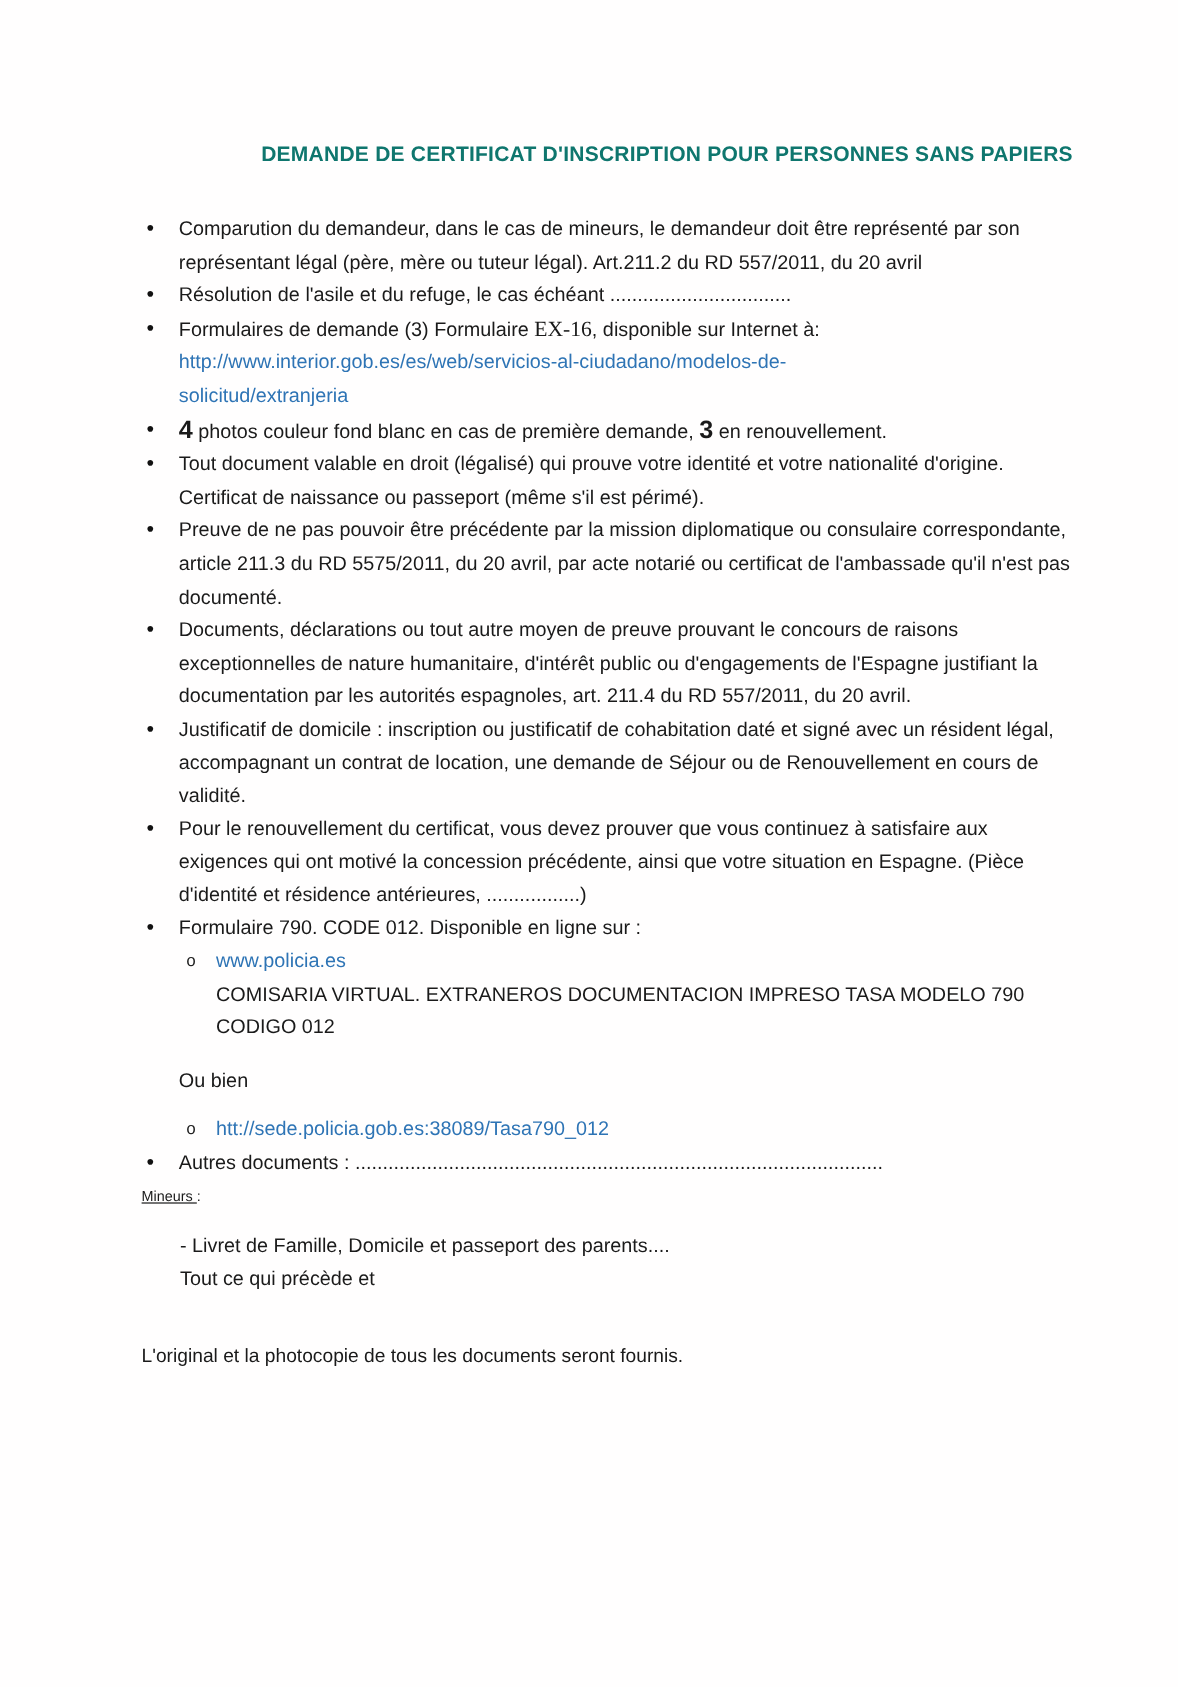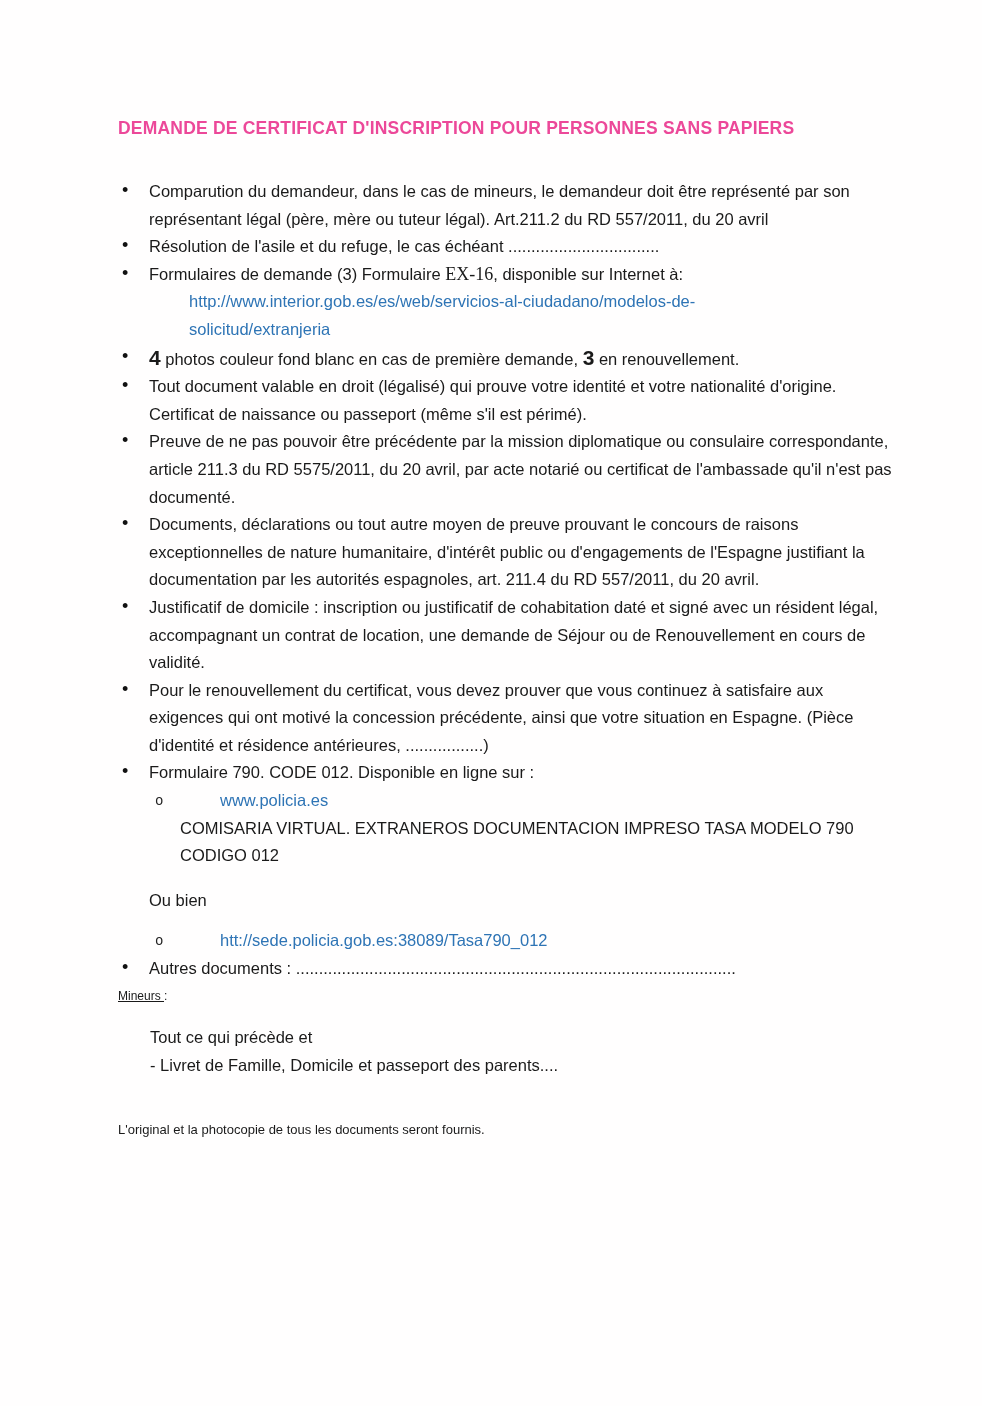"DEMANDE DE CERTIFICAT D'INSCRIPTION POUR" .title { color: #ec4899 -> #0f766e; text-align: left -> right }
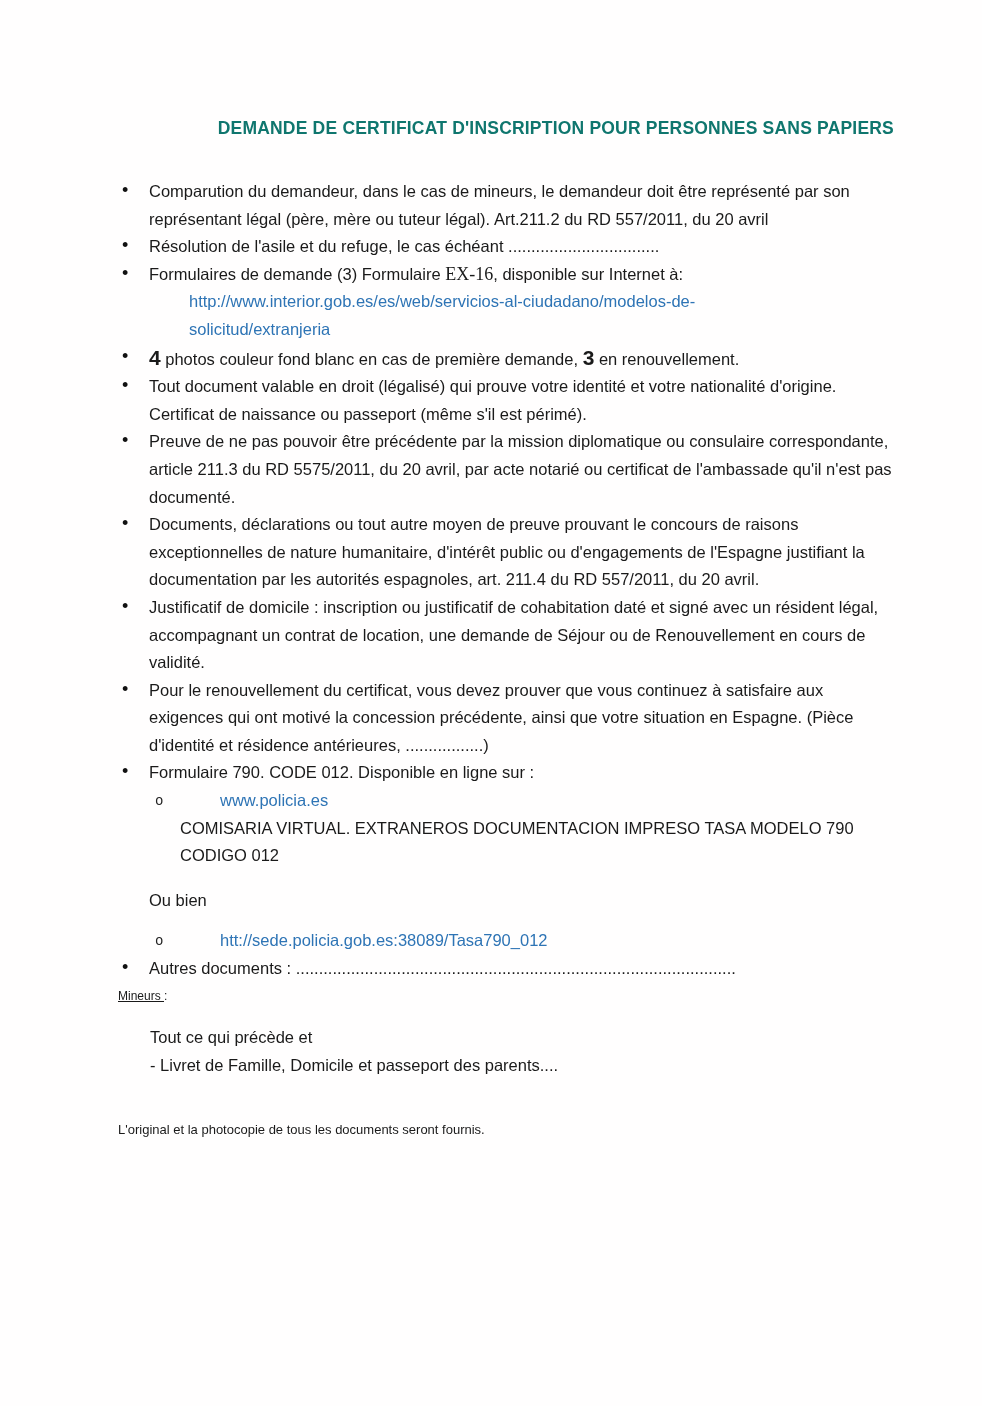"http://www.interior.gob.es/es/web/servic" .link { margin-left: 40px -> none }
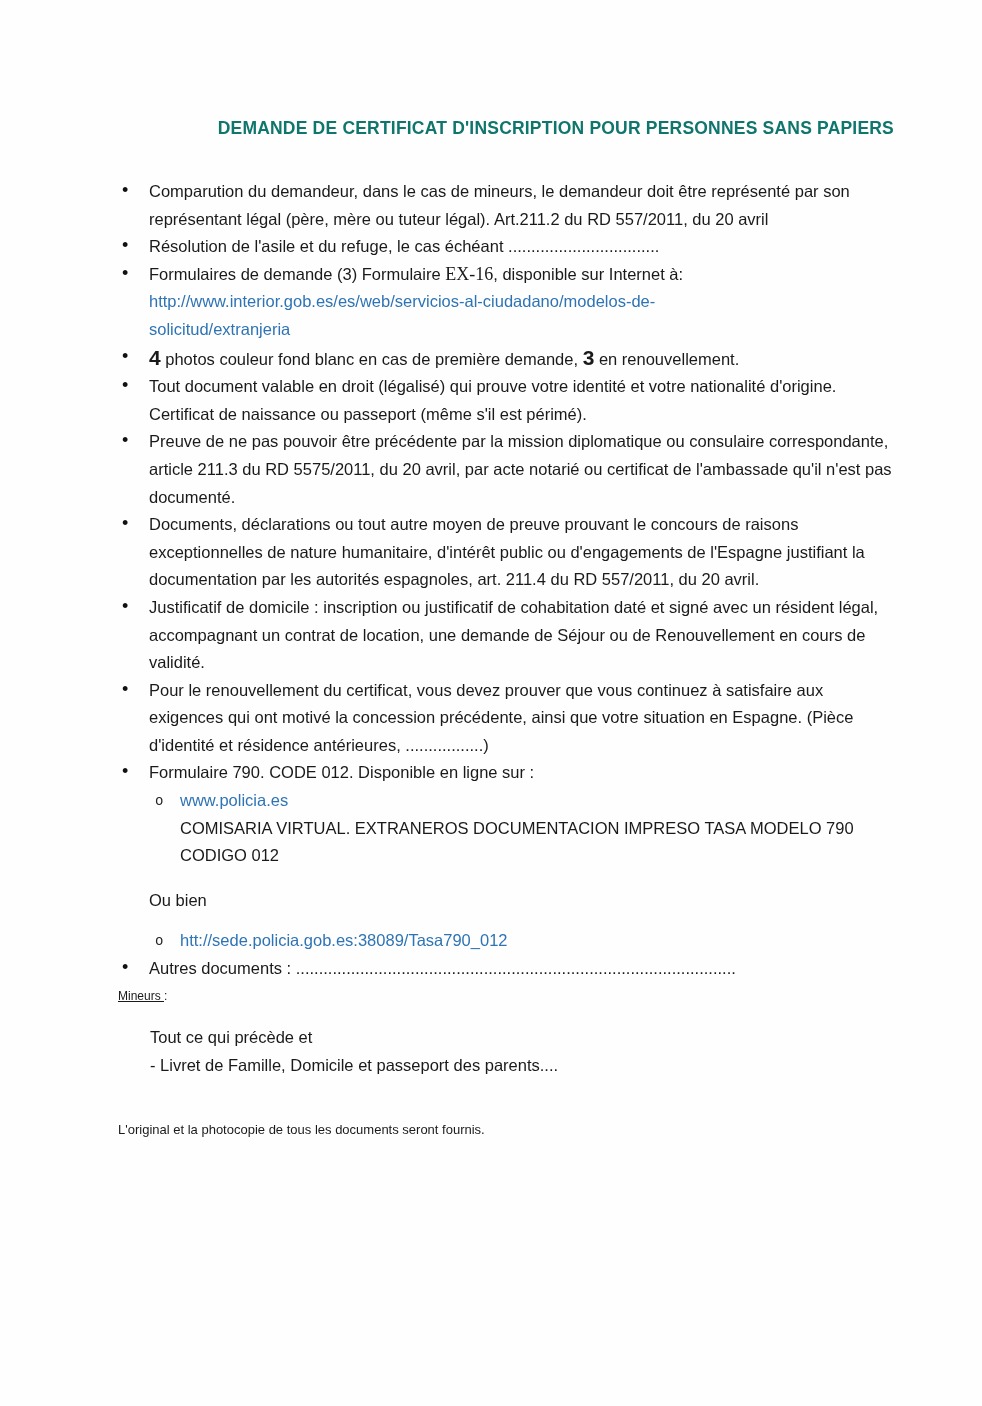"Tout ce qui précède et" div { order: before "- Livret de Famille, Domicile" -> after "- Livret de Famille, Domicile" }
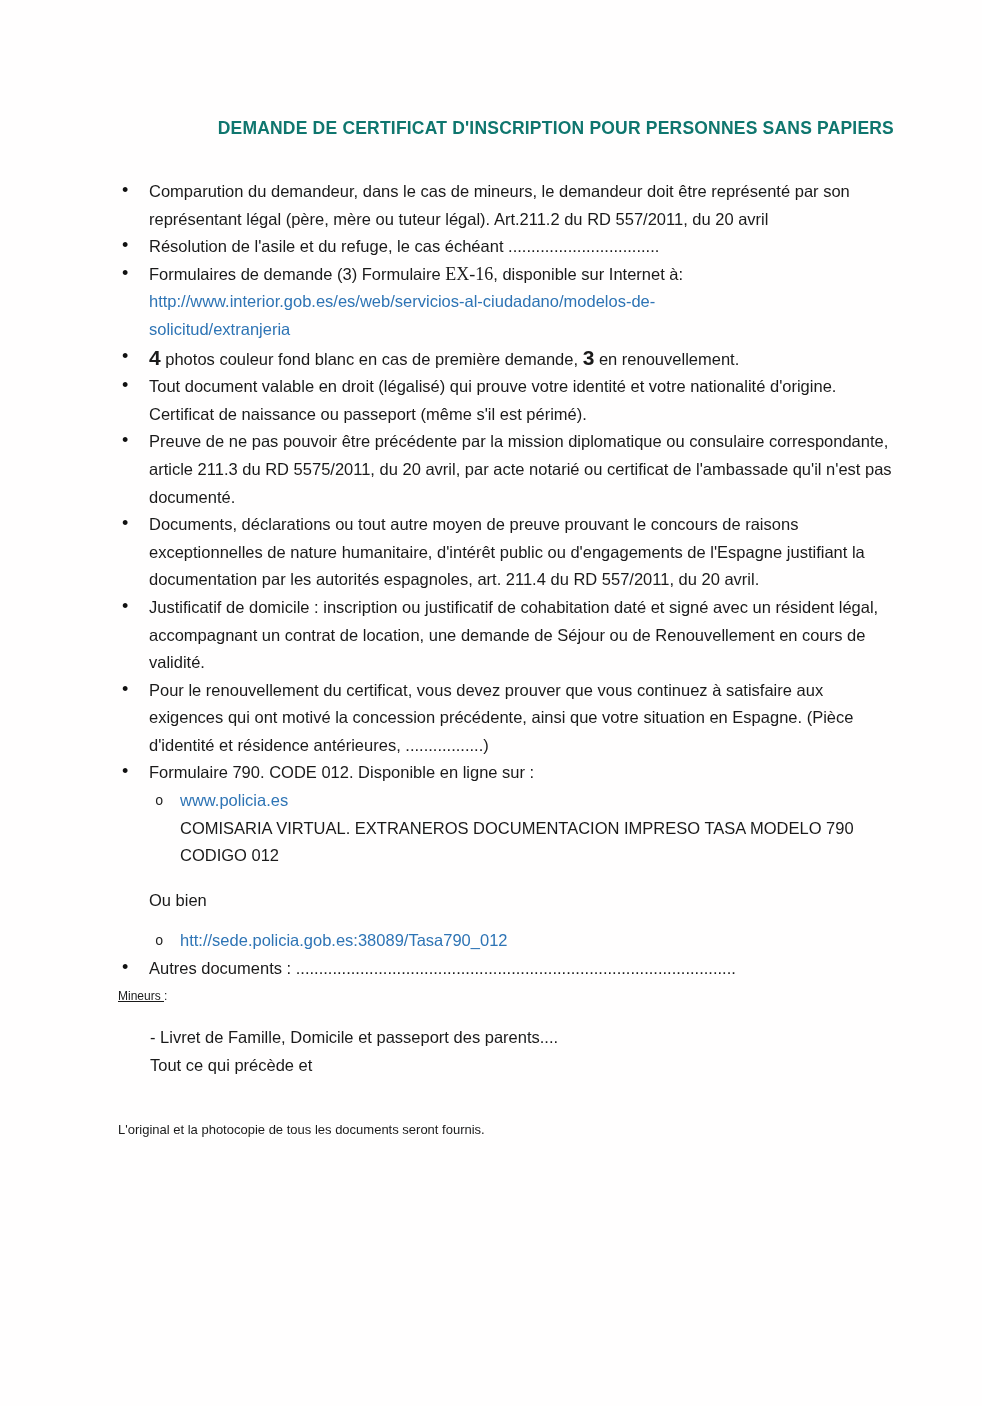"L'original et la photocopie de" .footer-line { font-size: 13px -> 16px }
